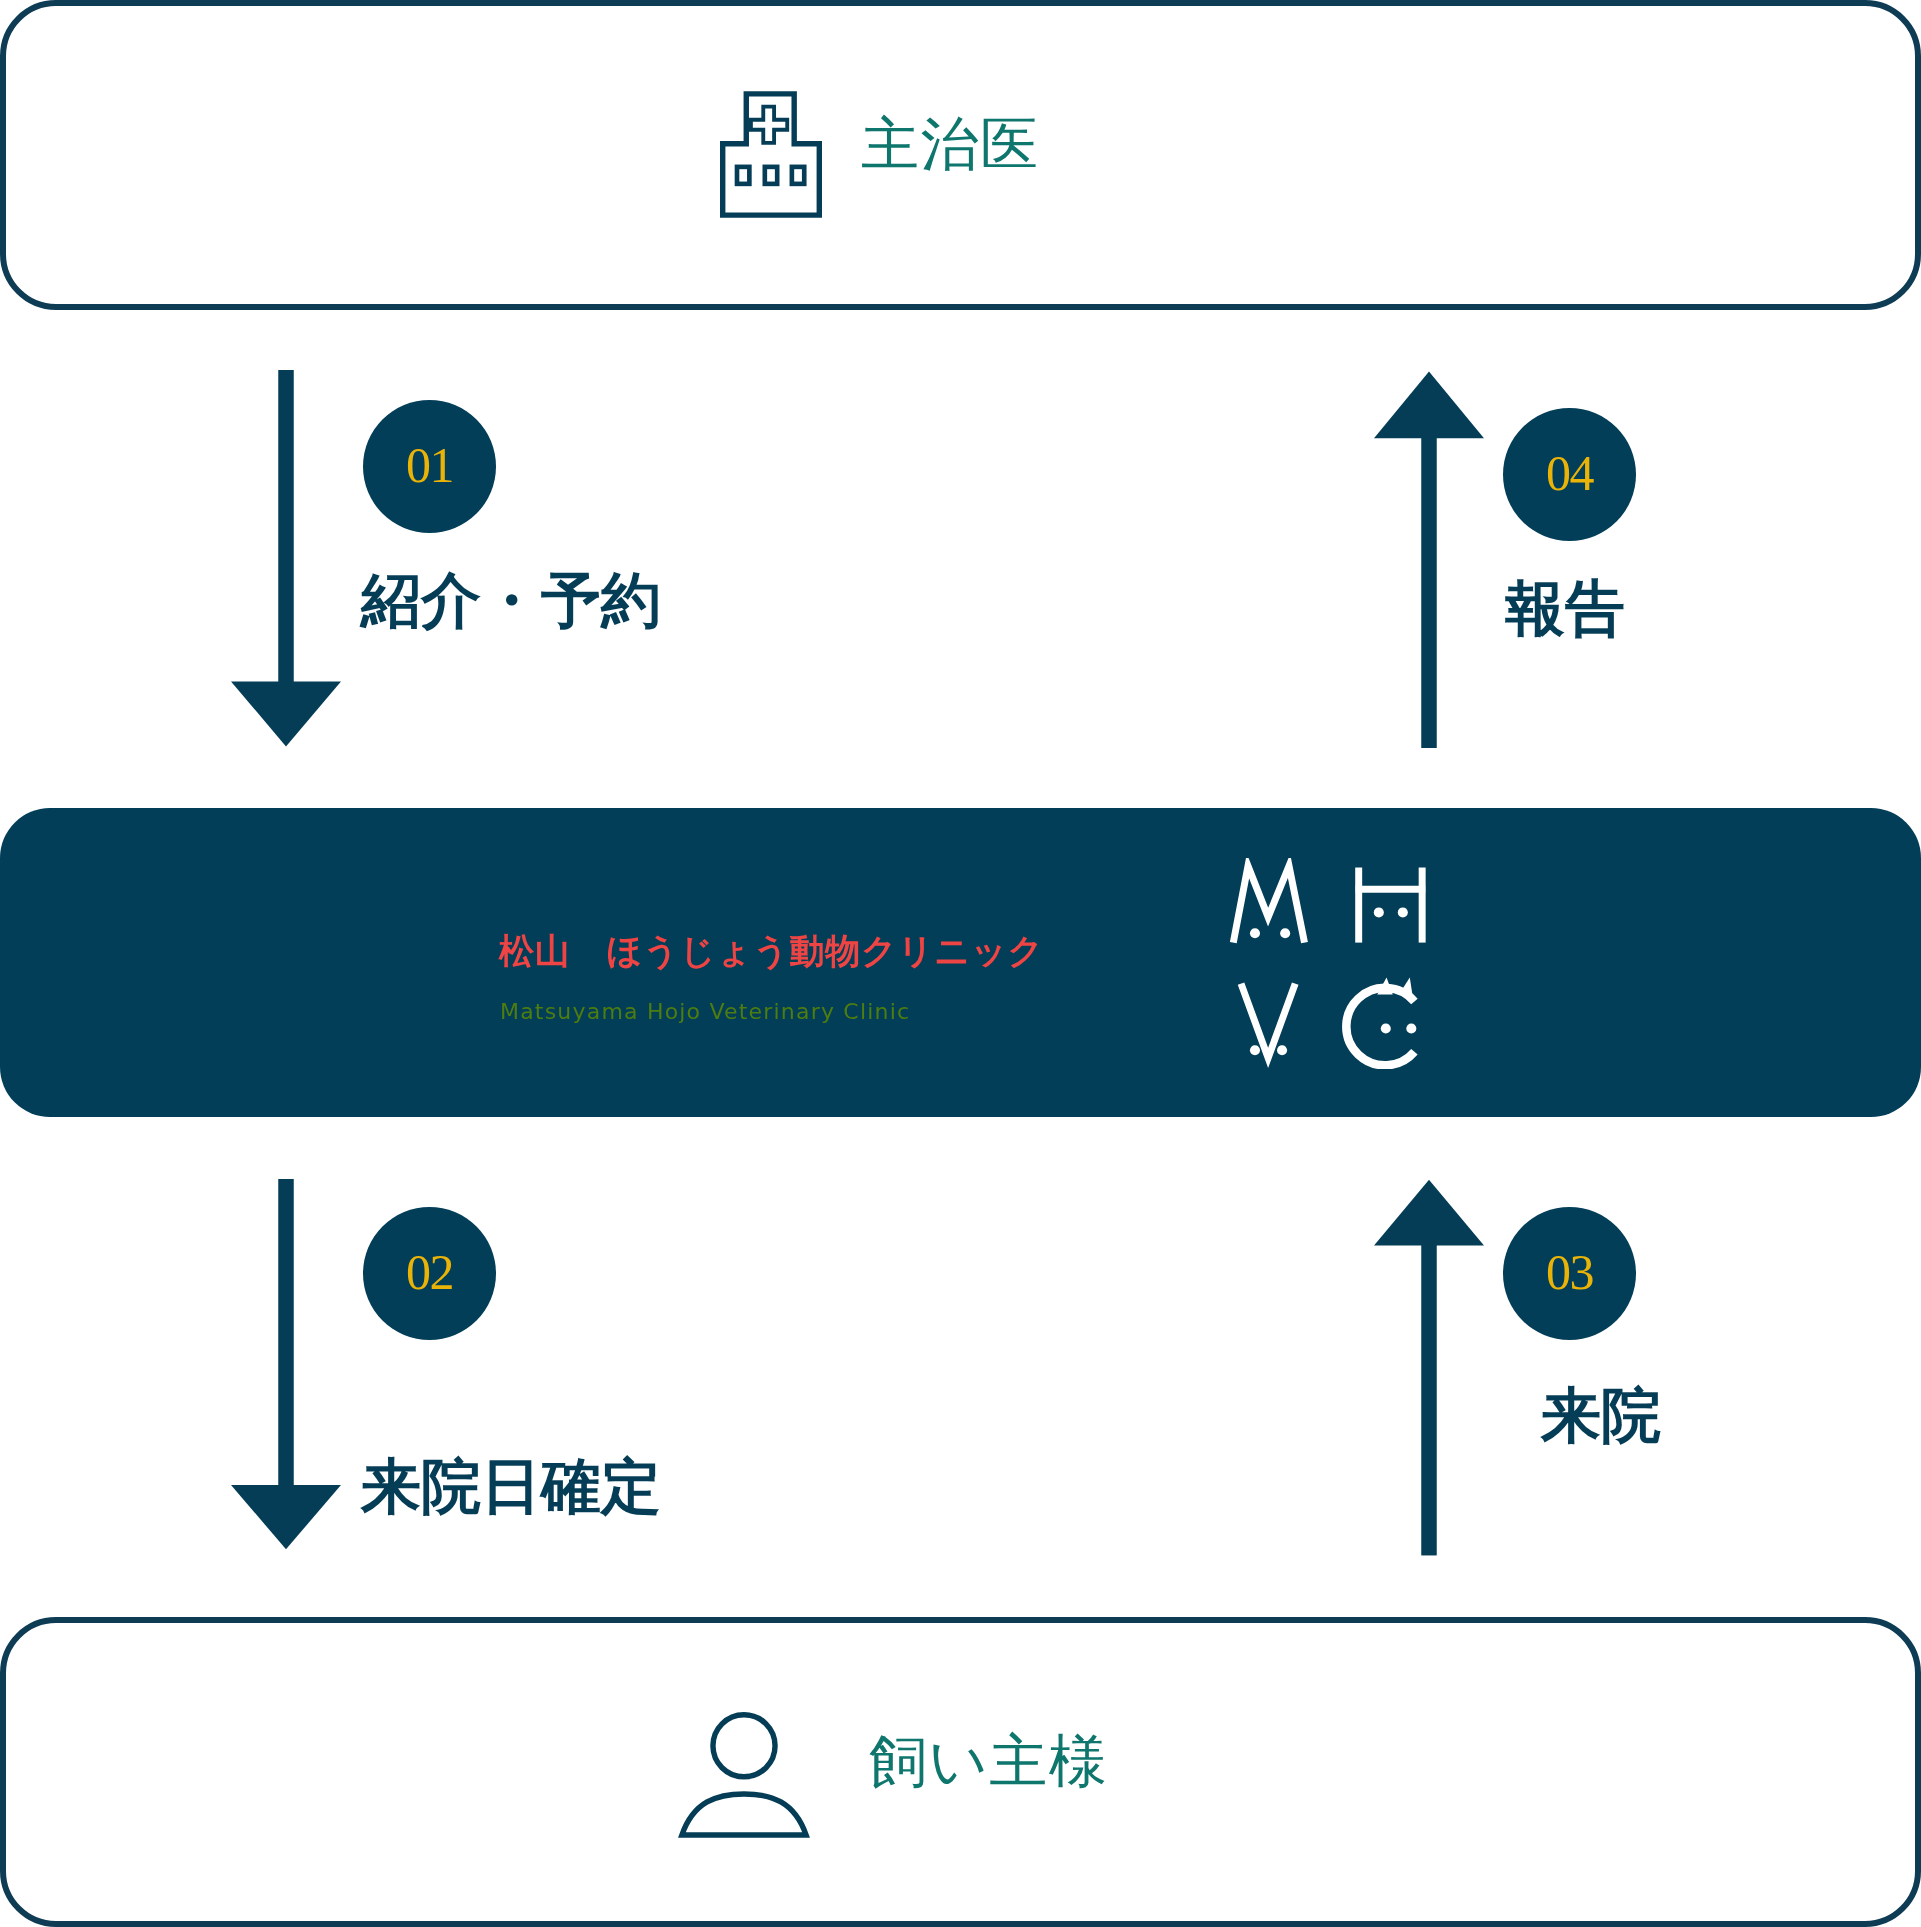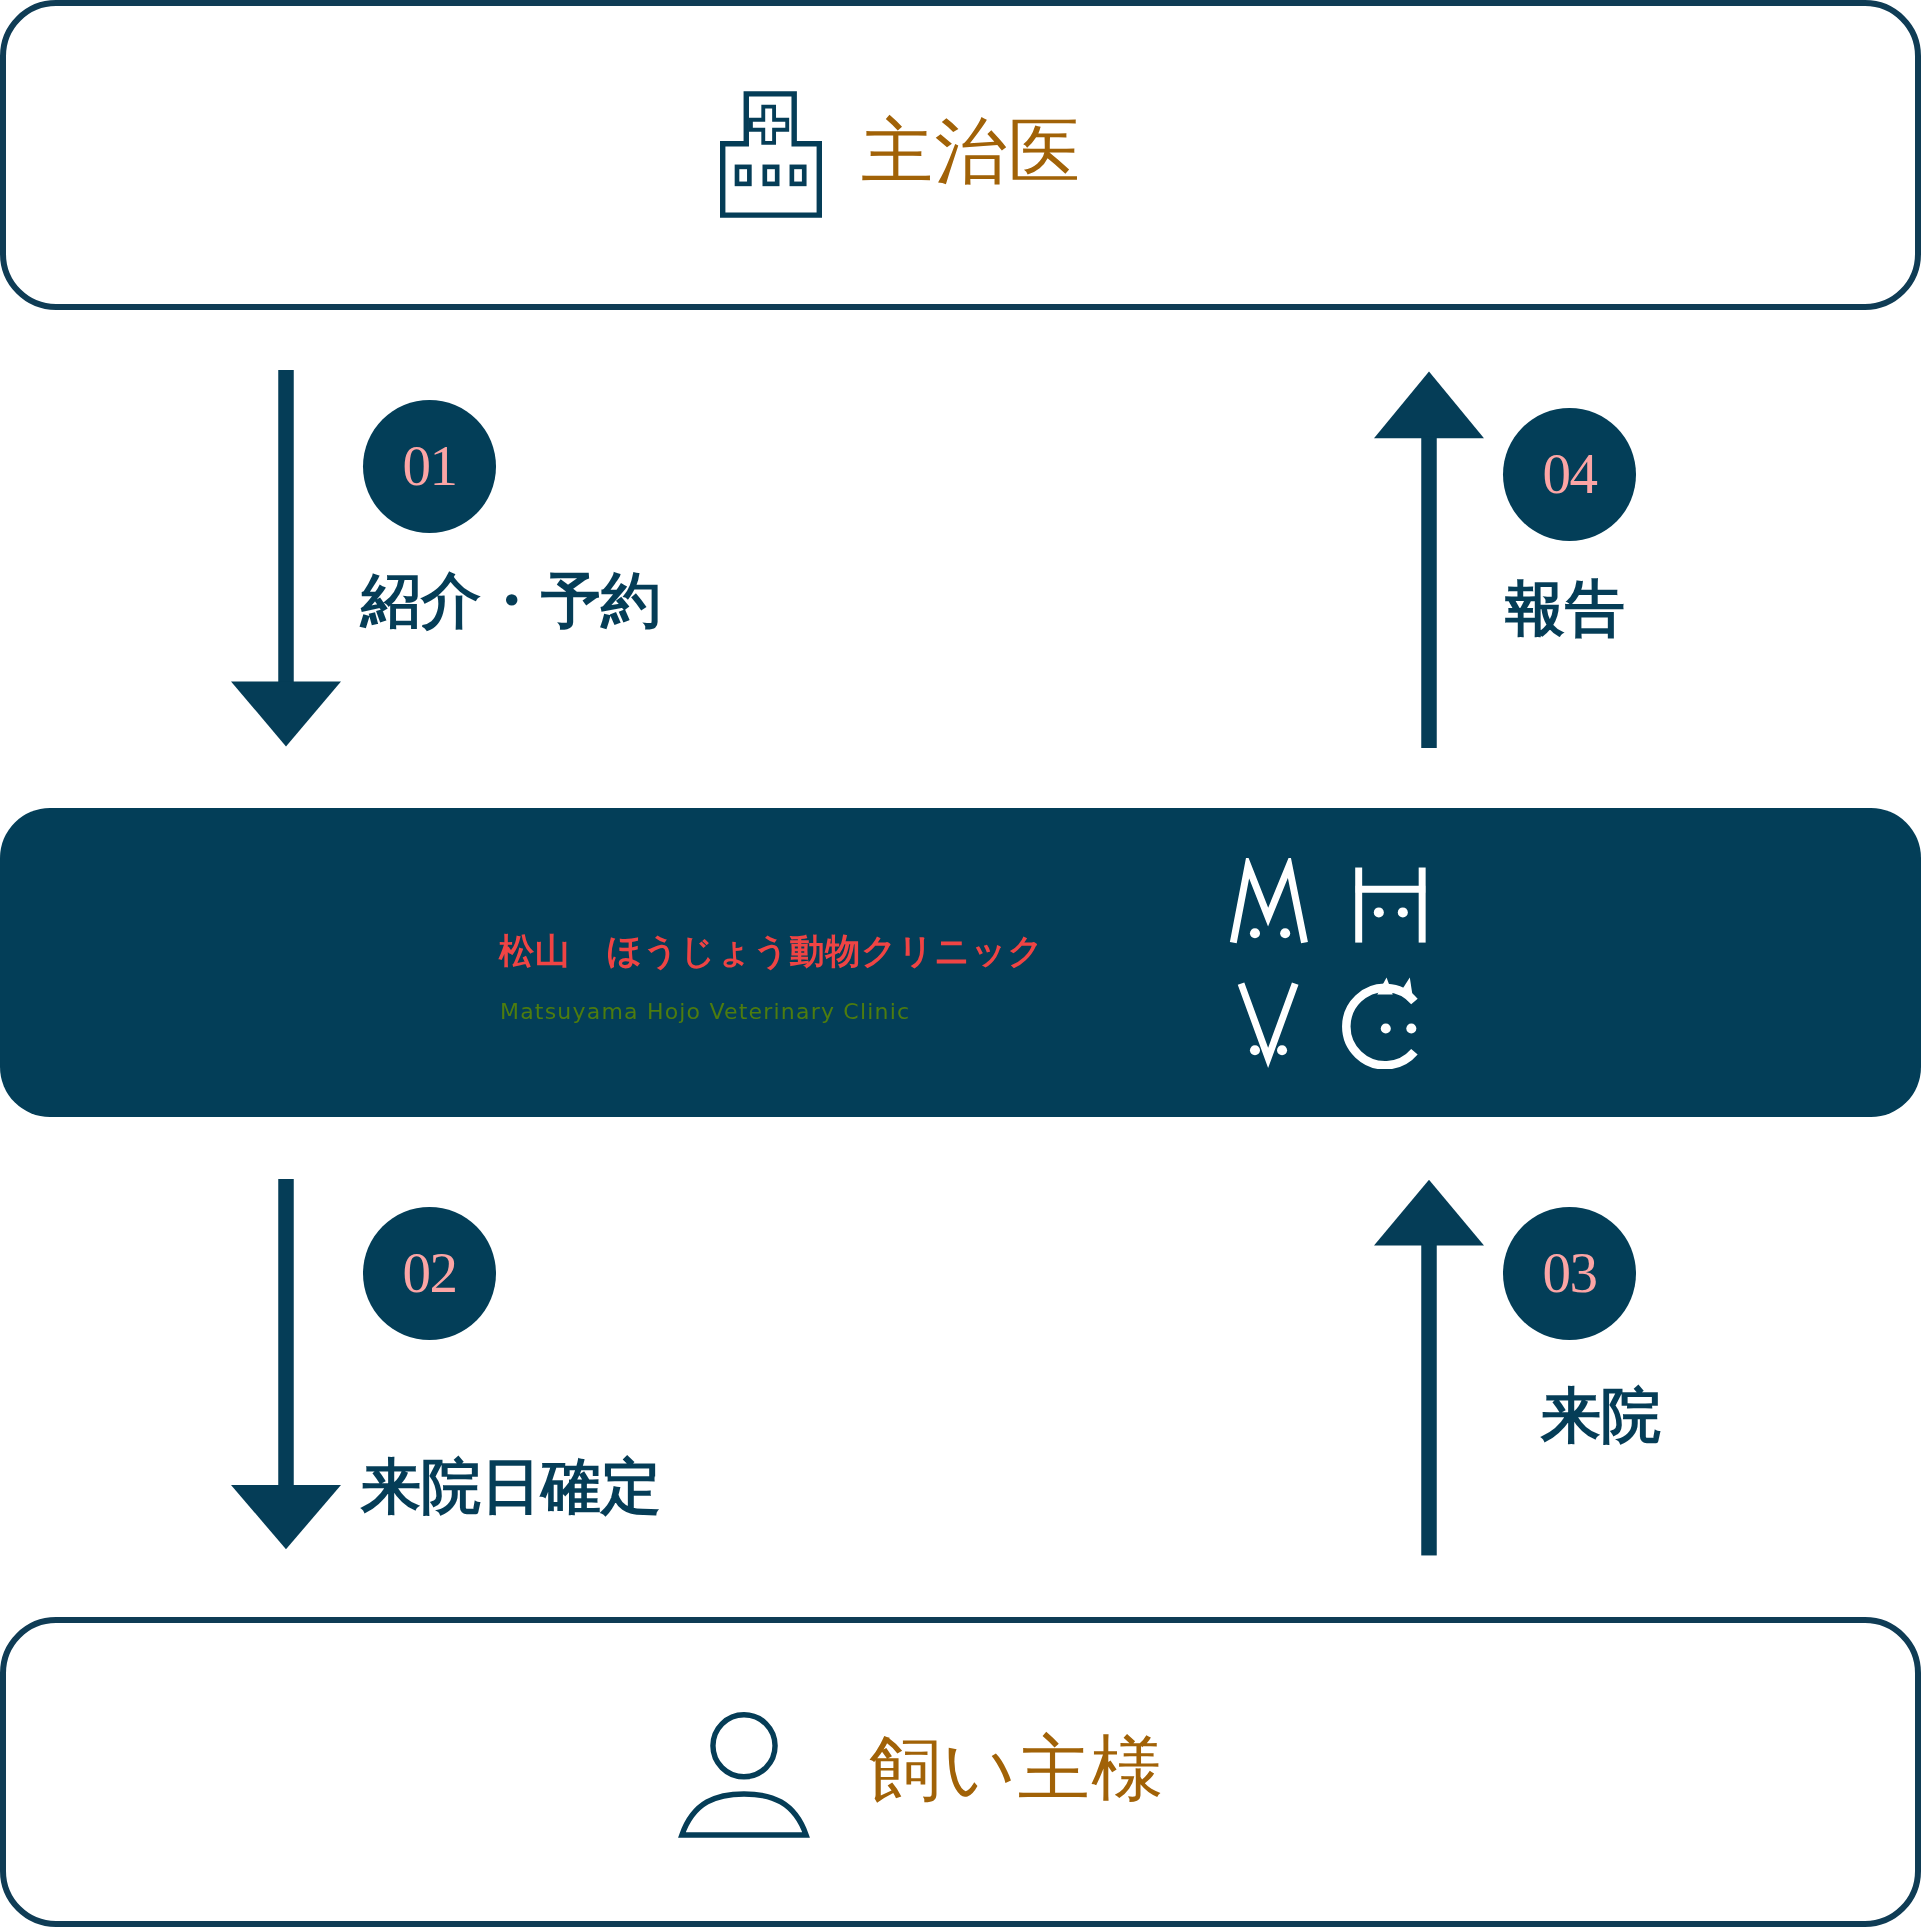"主治医" .box-label { color: #a16207 -> #0f766e; font-size: 72px -> 58px }
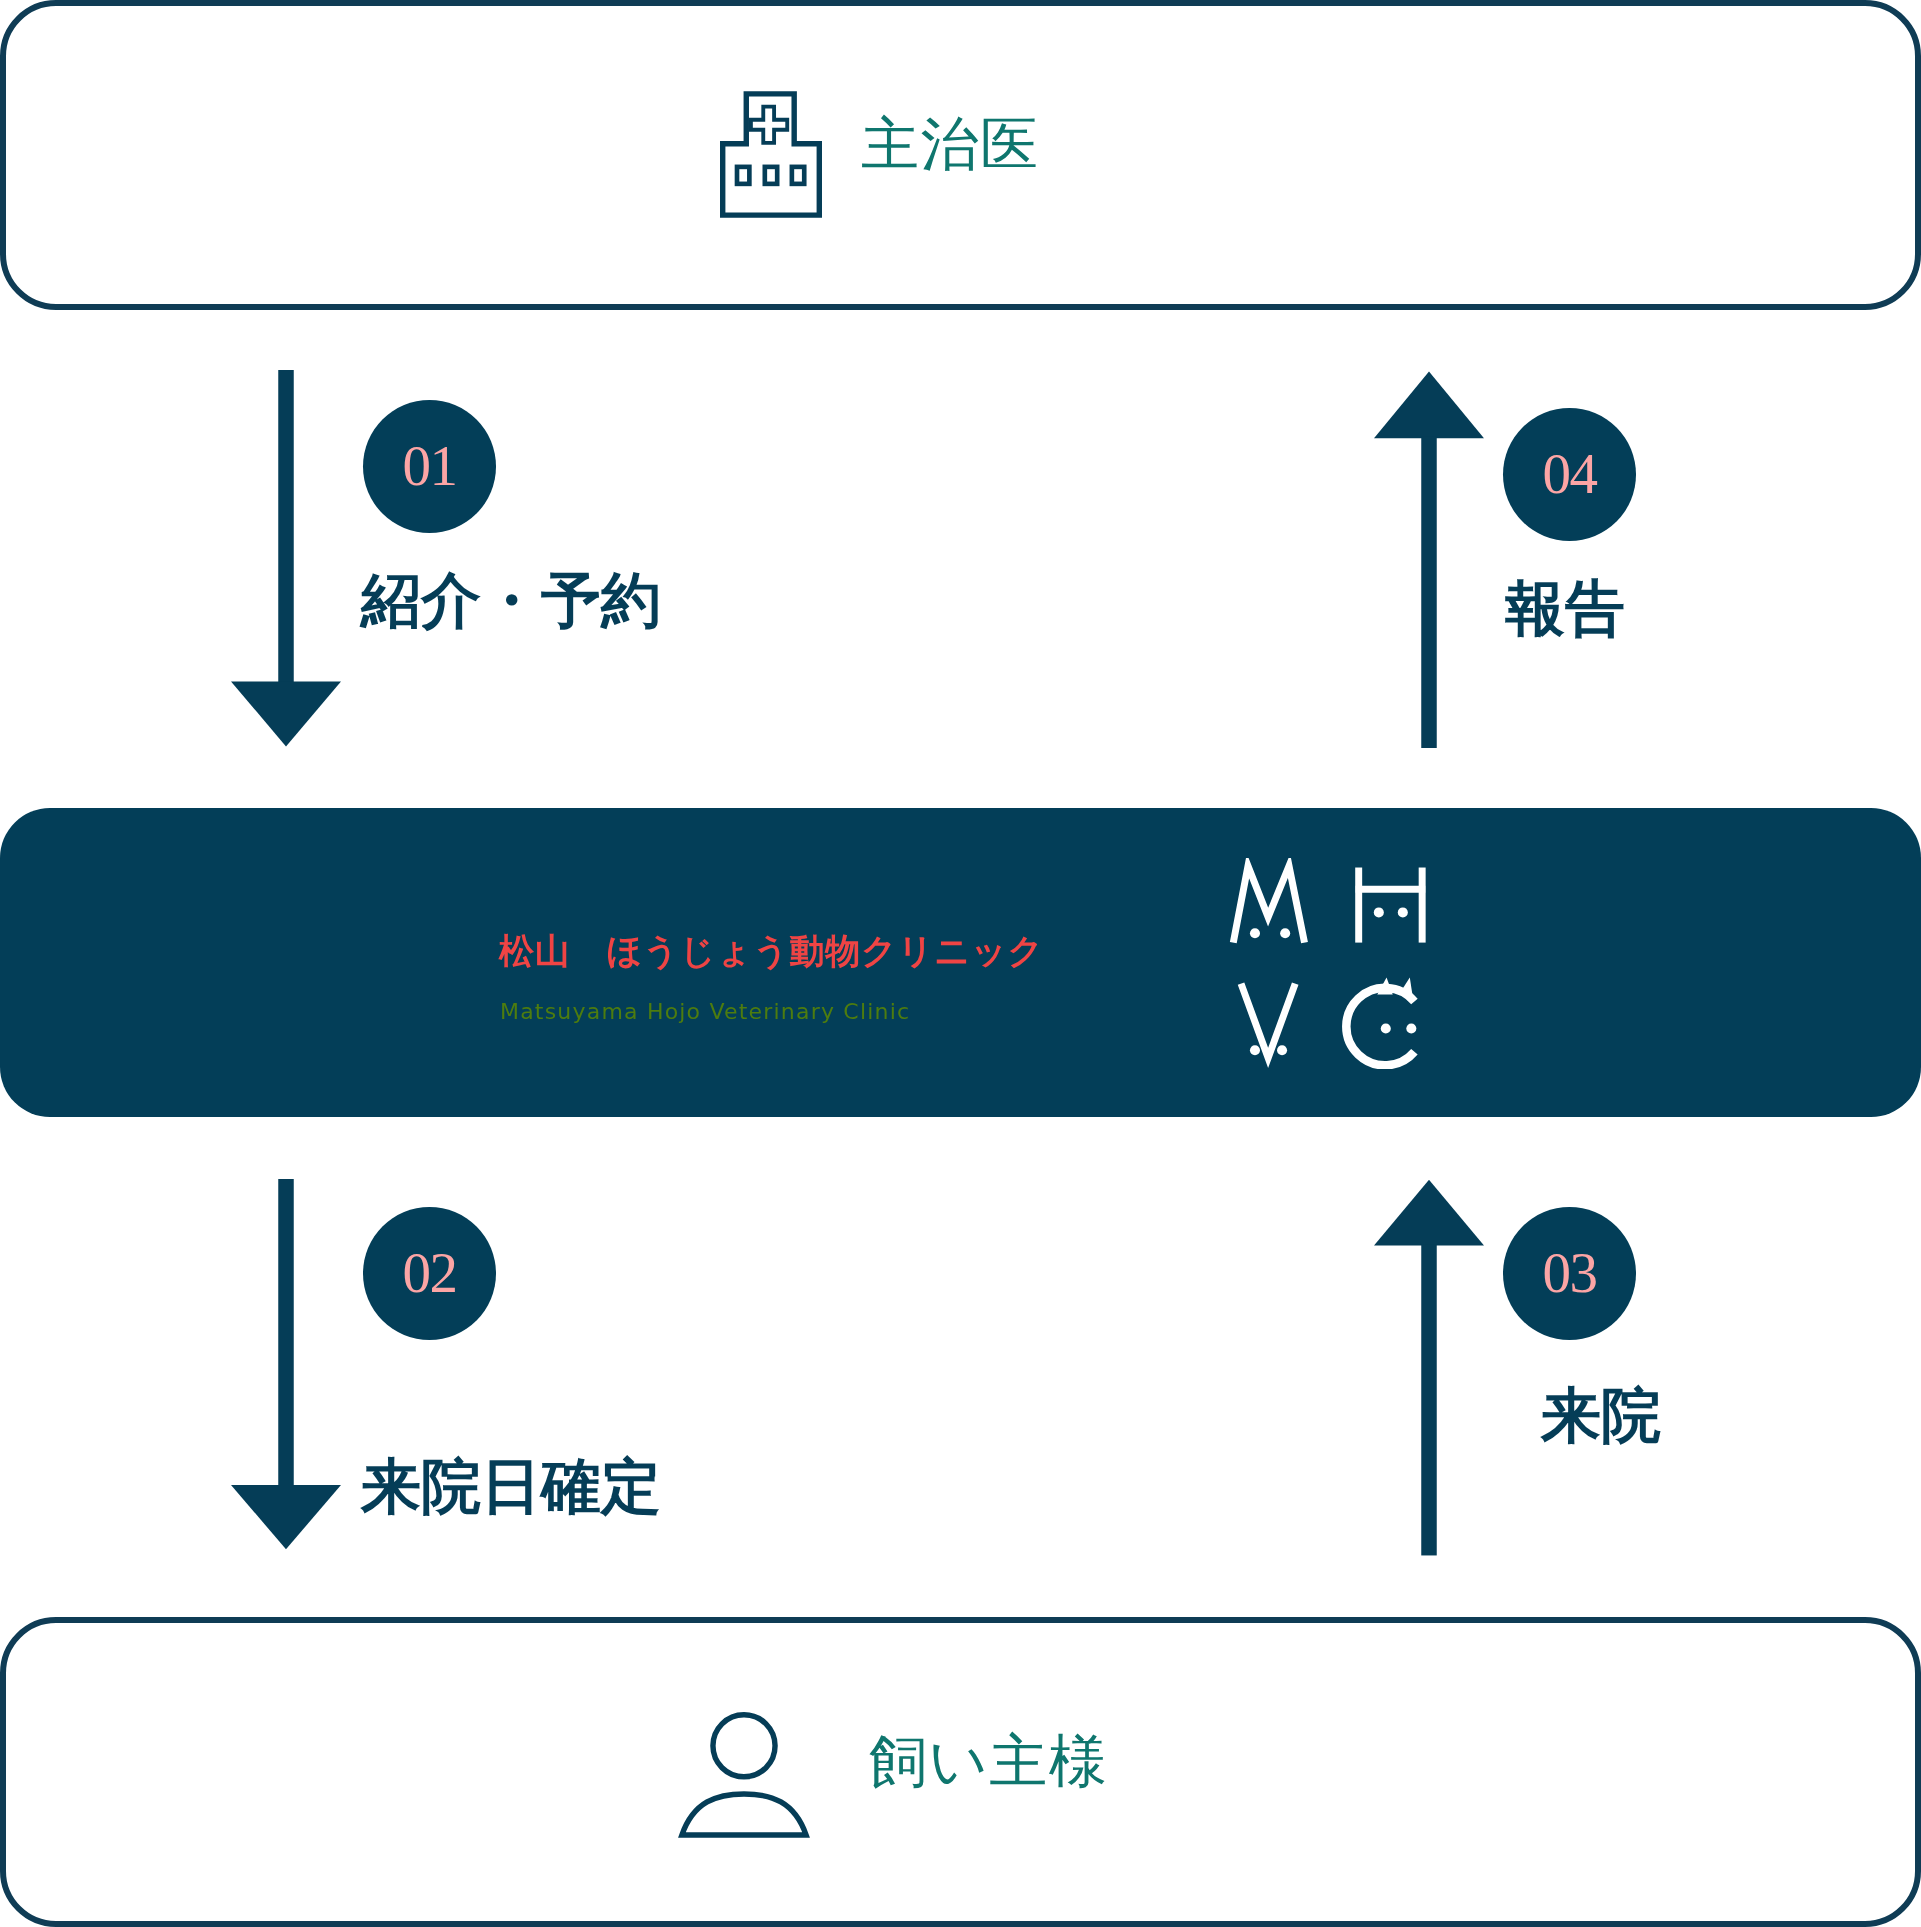"01" .step-circle { color: #fca5a5 -> #eab308; font-size: 57px -> 50px }
